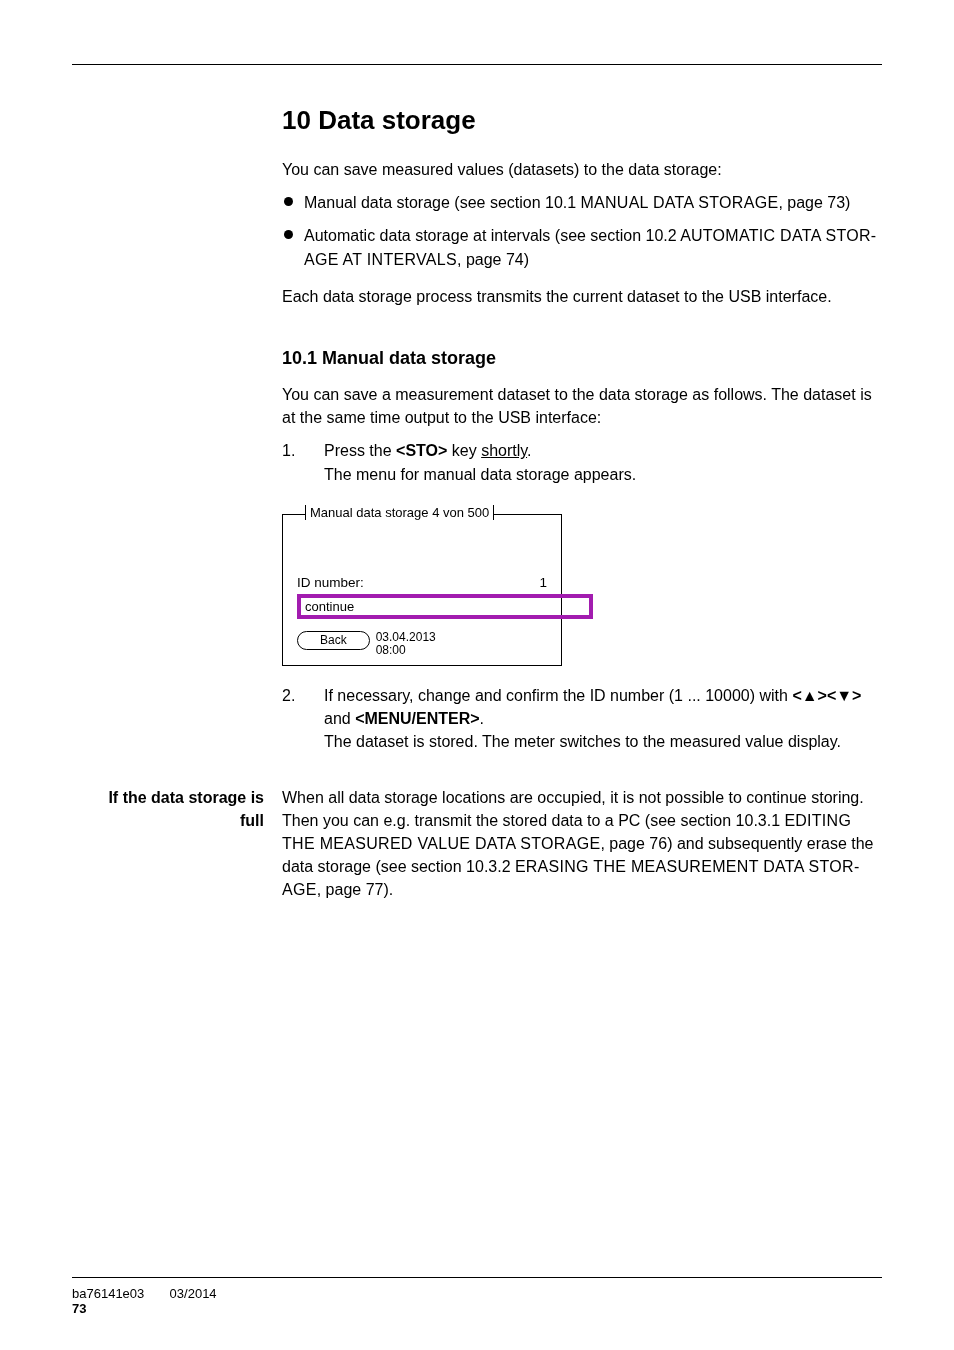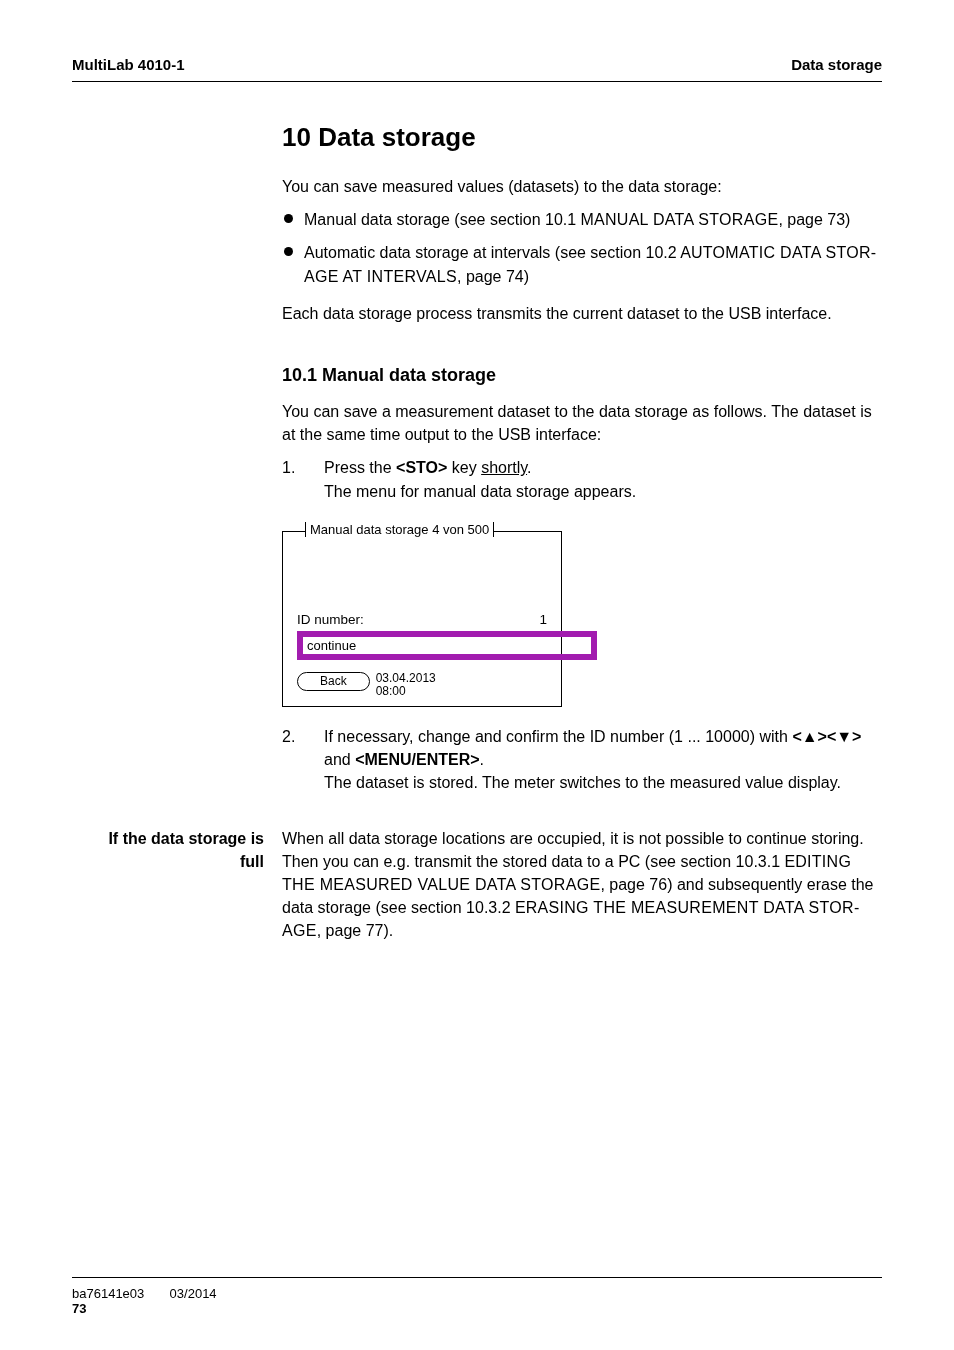"MultiLab 4010-1" div.header-row { html: <div> <span>MultiLab 4010-1</span> <span>Data storage</span> </div> -> none }
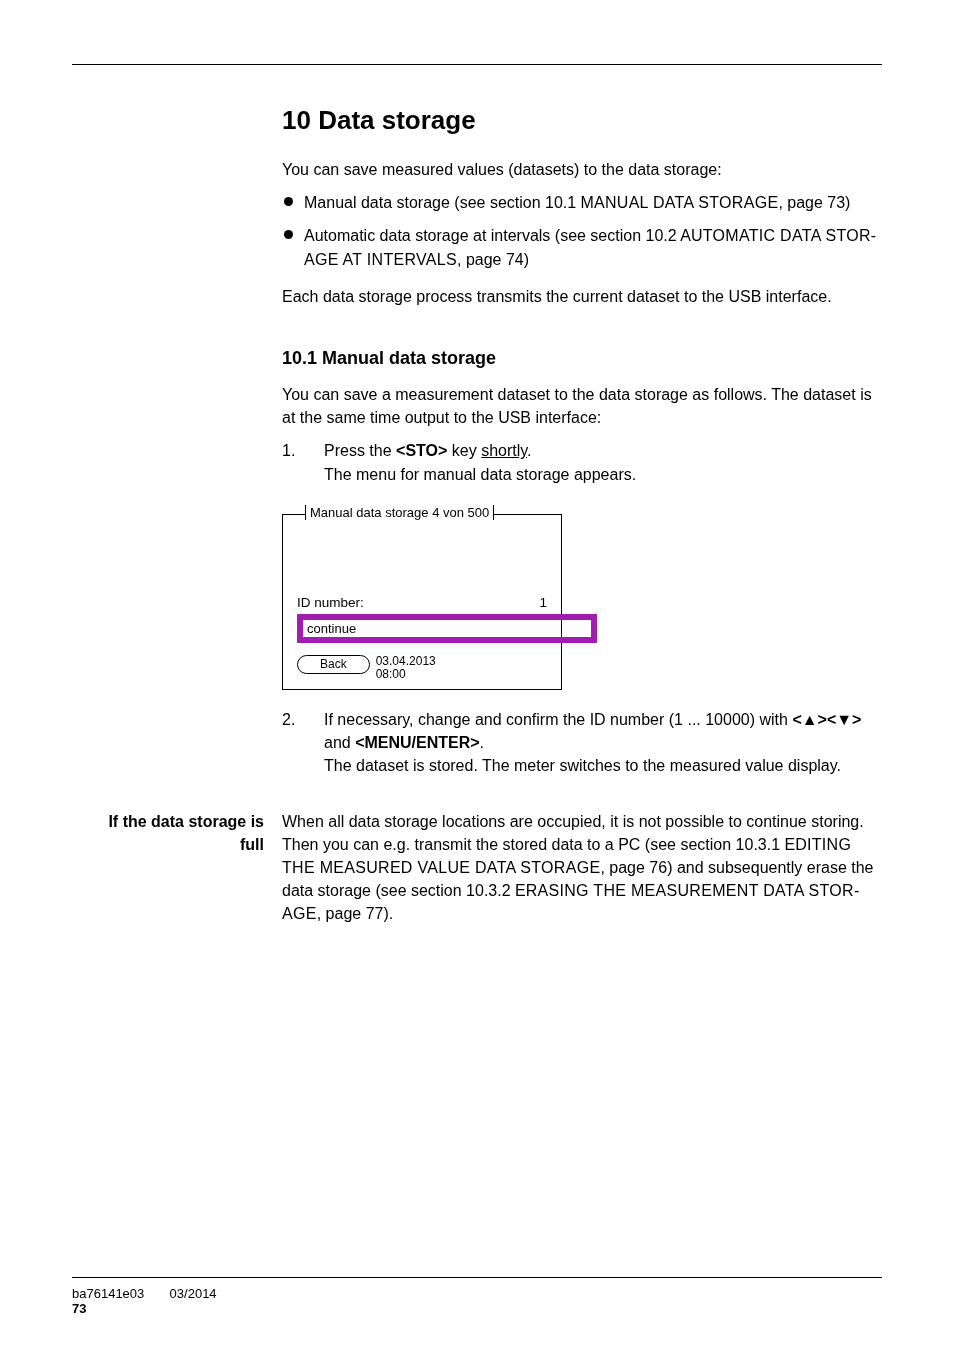"ID number:" .id-row { margin-top: 70px -> 50px }
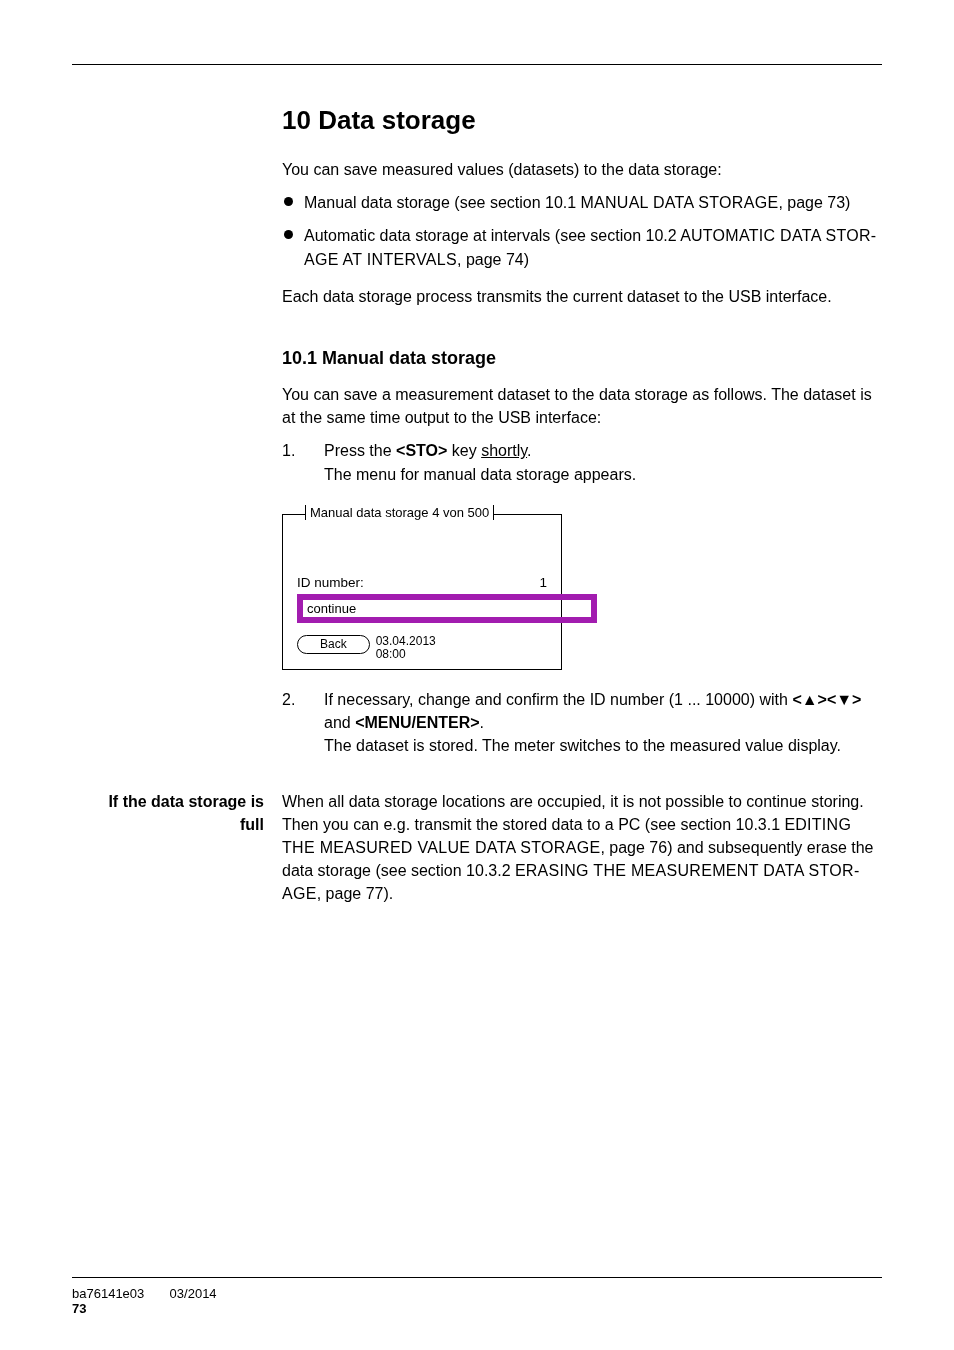"continue" .continue-box { border: 6px solid #a21caf -> 4px solid #a21caf }
